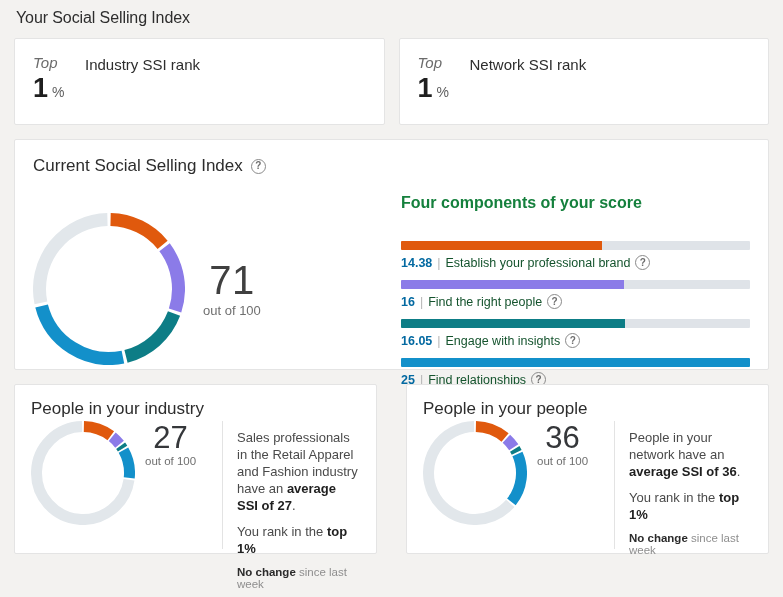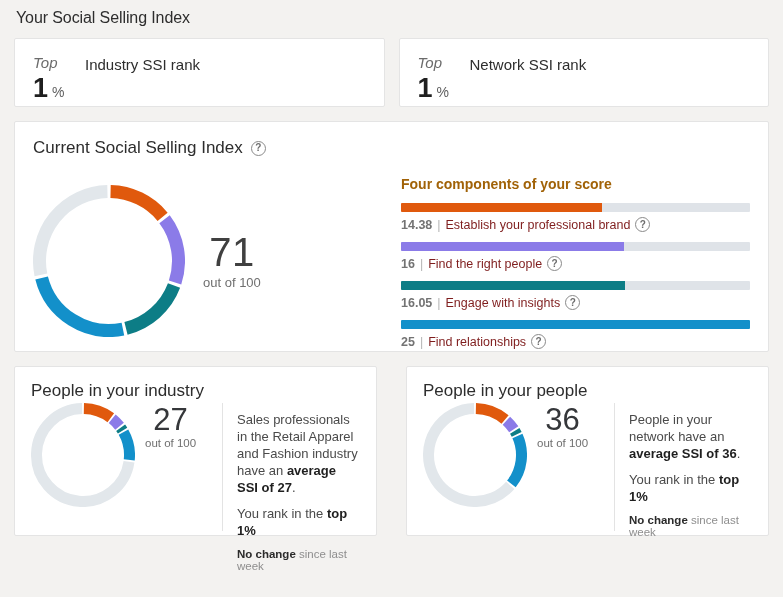"Top" .rank-card { height: 69px -> 87px }
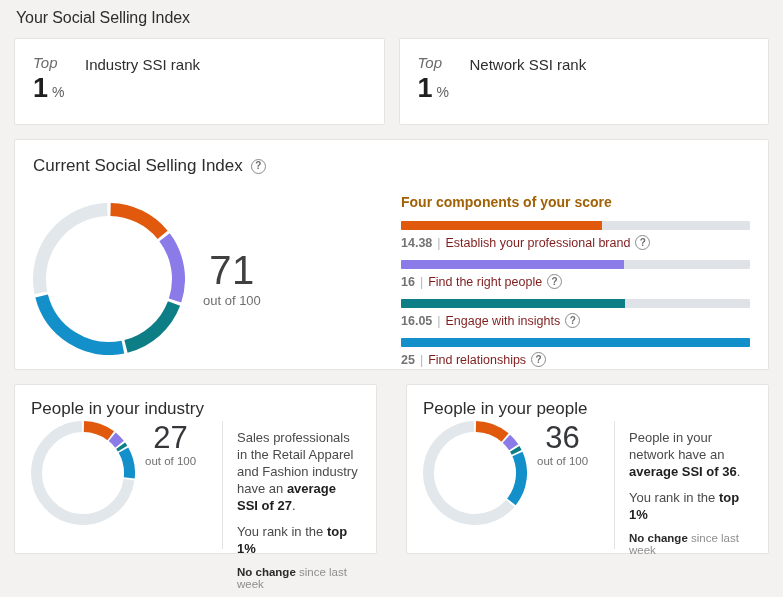"Four components of your score" .components-title { color: #a16207 -> #15803d; font-size: 14px -> 16px; margin-bottom: 11px -> 29px }
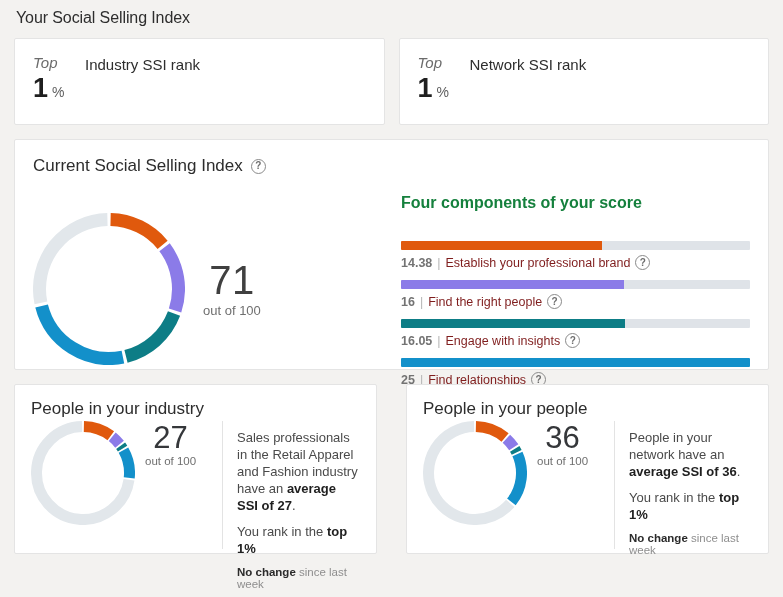"14.38" .comp-val { color: #737373 -> #0369a1 }
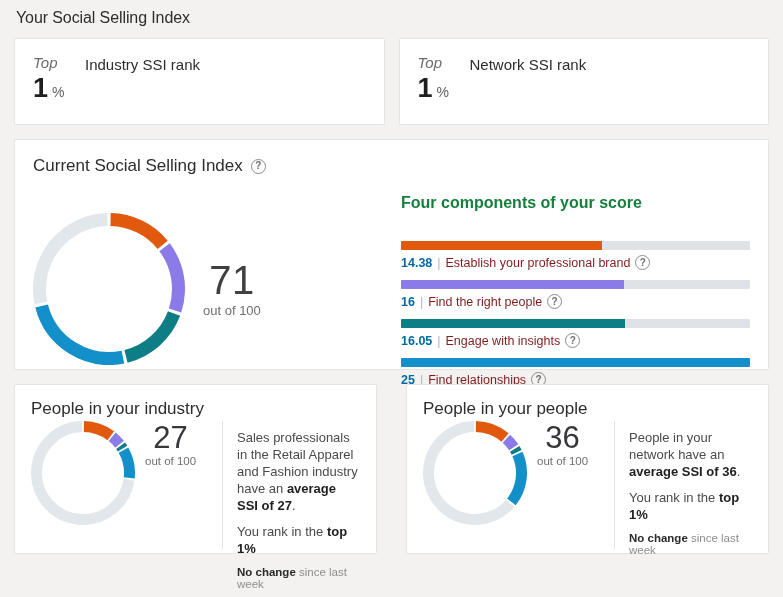"Establish your professional brand" .comp-name { color: #7f1d1d -> #14532d }
